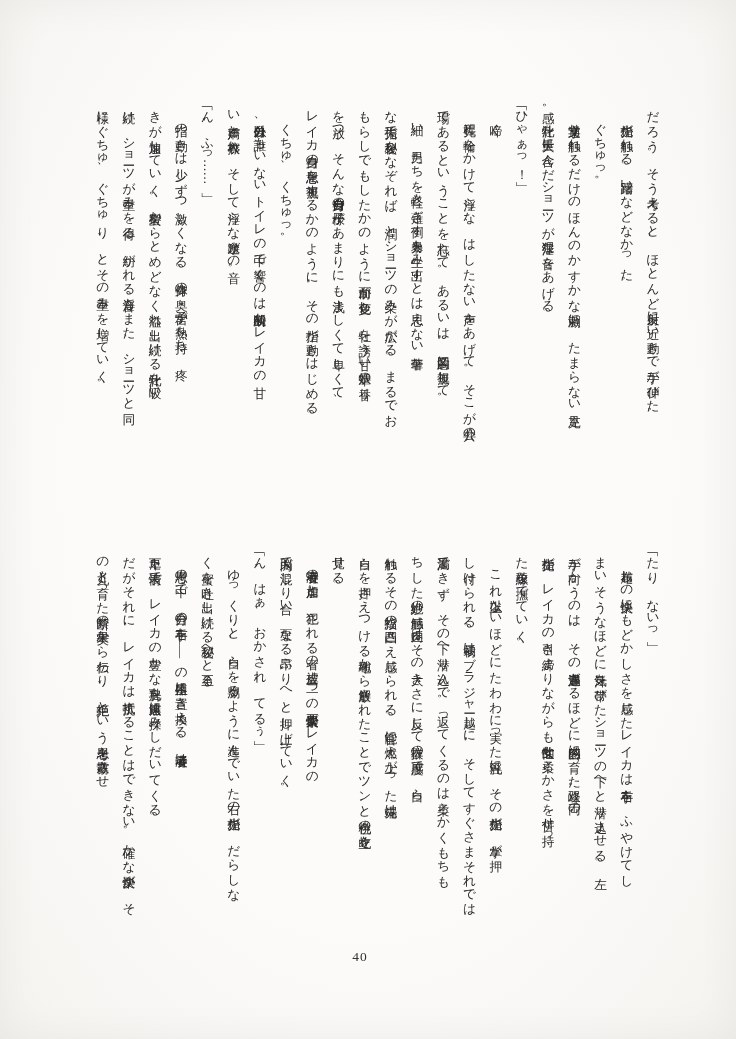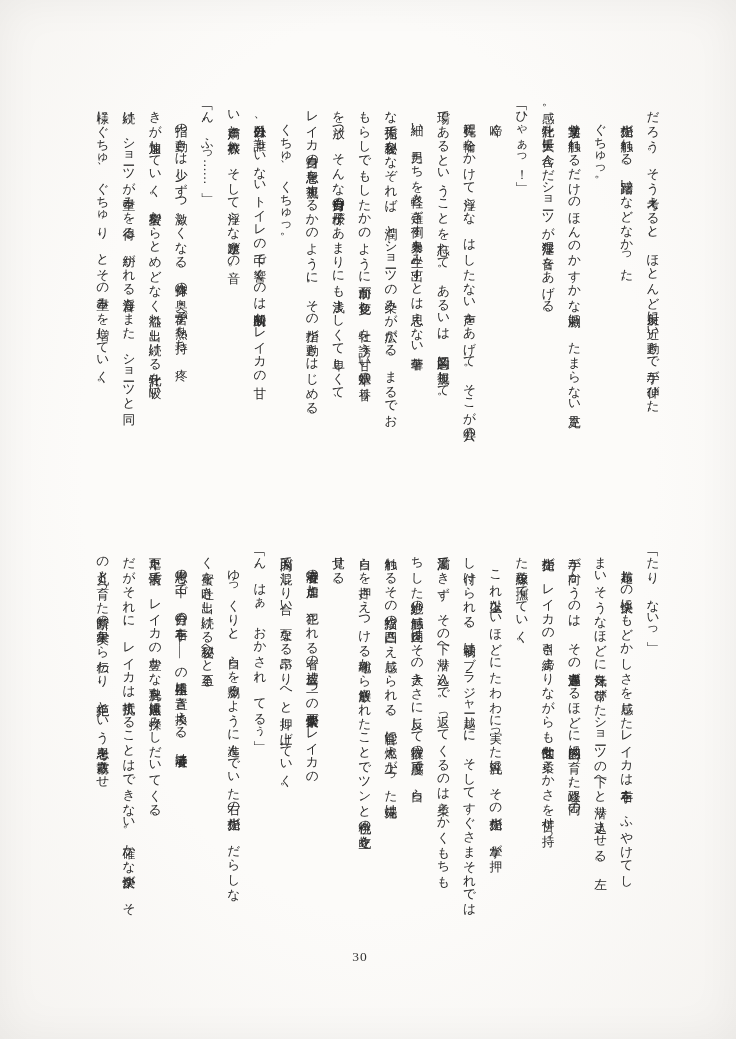"30" div.page-number { text: 30 -> 40 }
